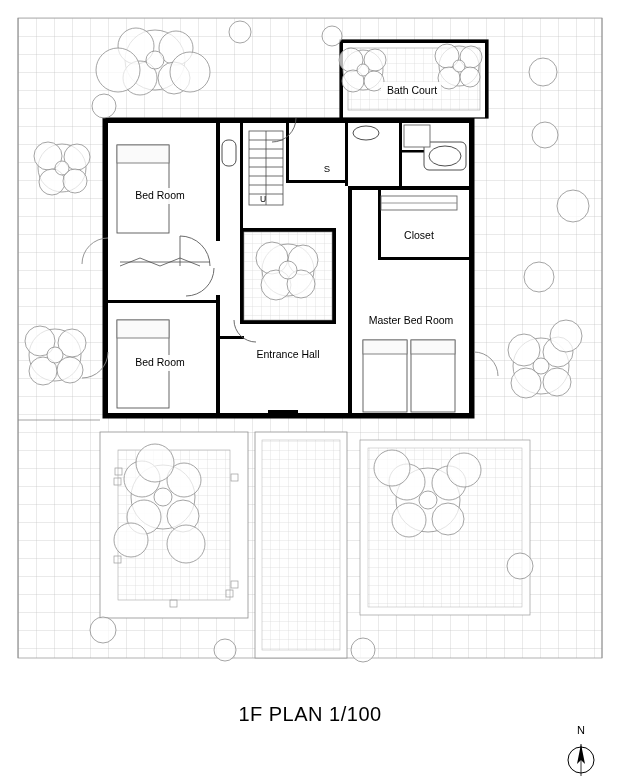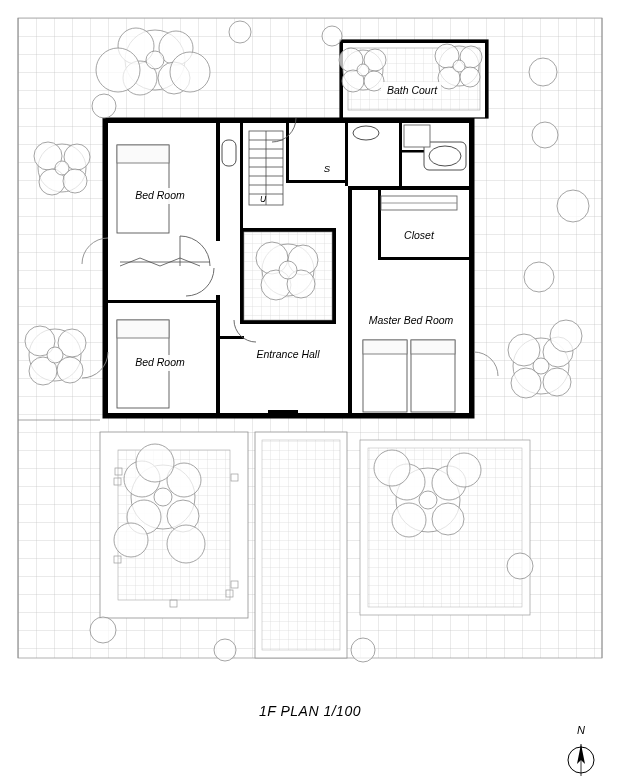"Bath Court" #plan-root { font-style: italic -> none }
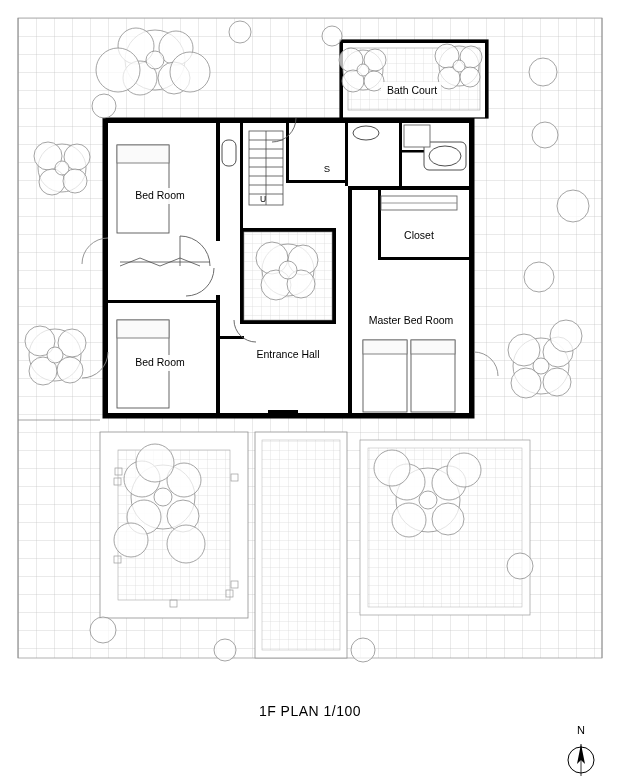"1F PLAN 1/100" .caption { font-size: 14px -> 20px }
